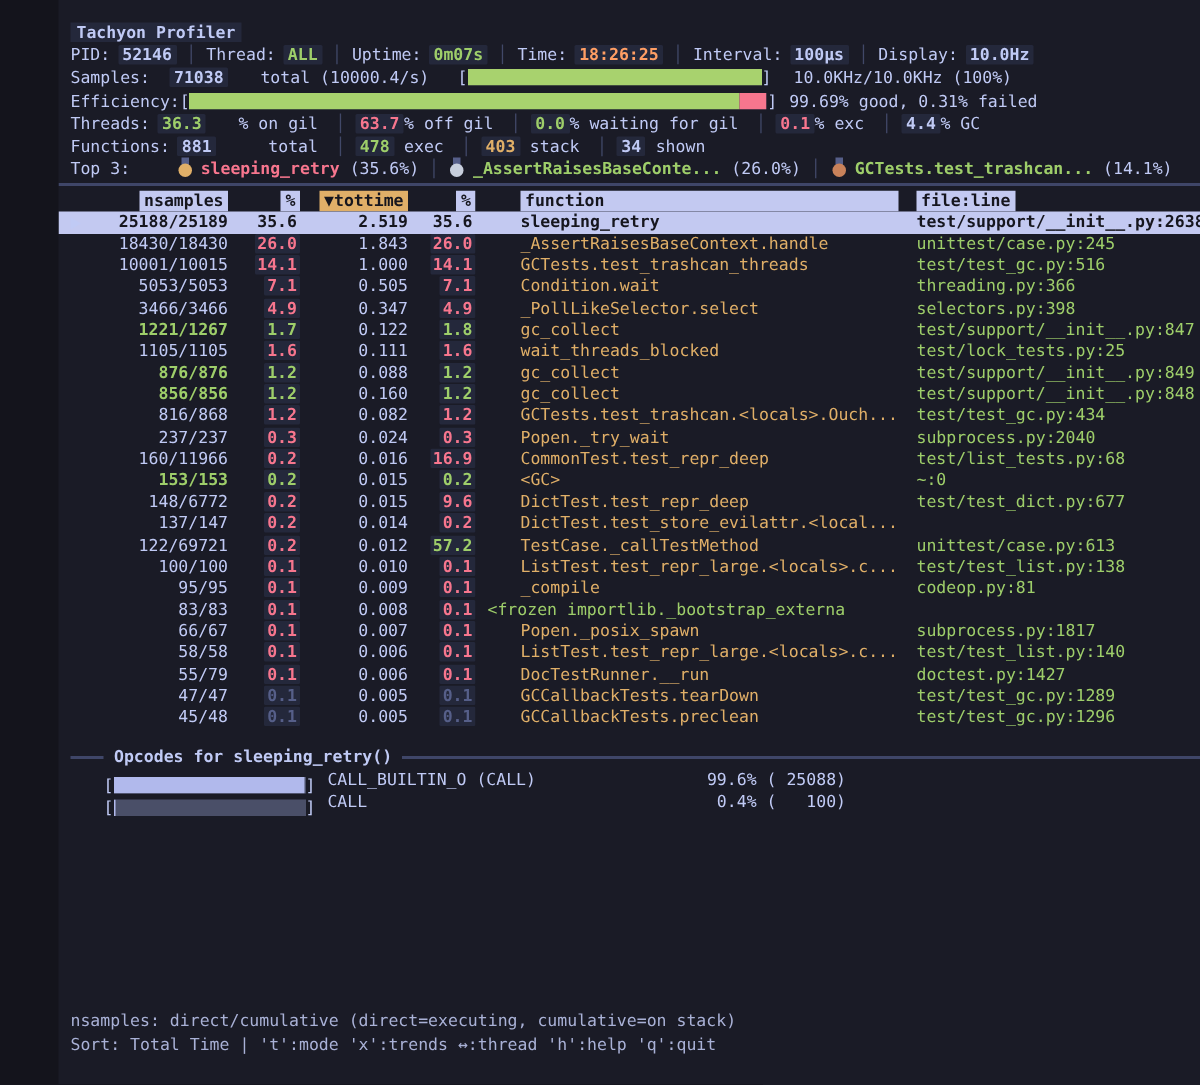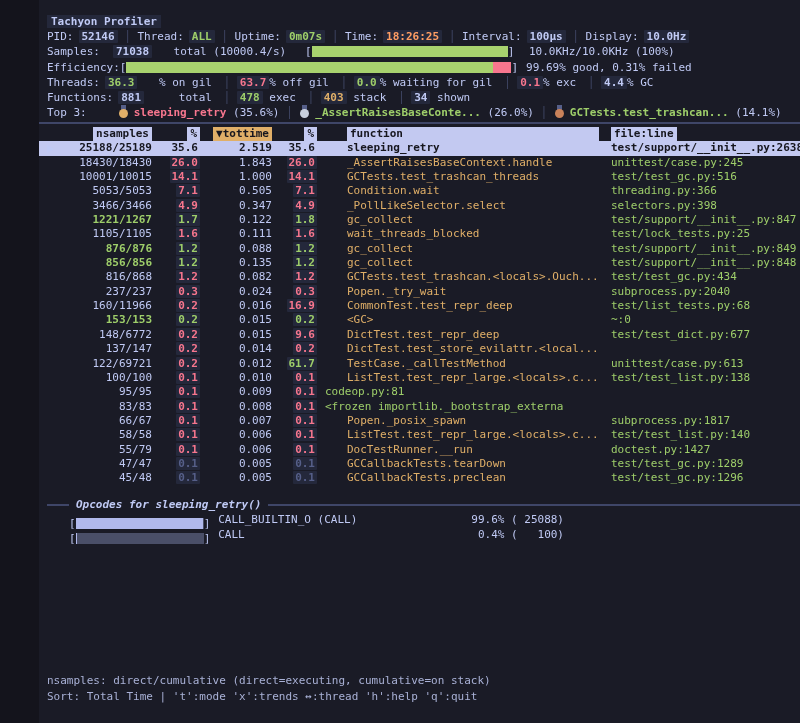"0.135" span.c-tt { text: 0.135 -> 0.160 }
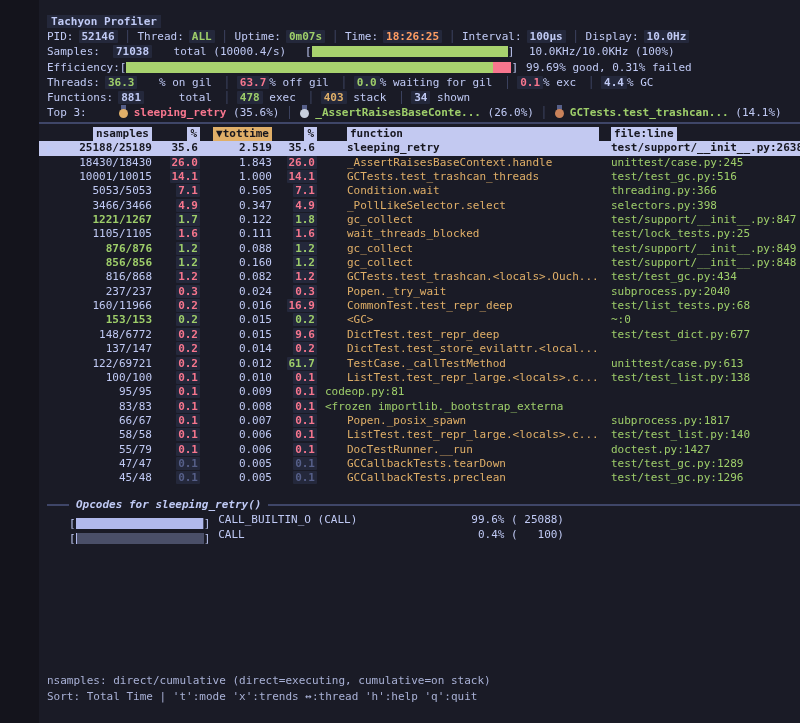"61.7" span.pchip { text: 61.7 -> 57.2 }
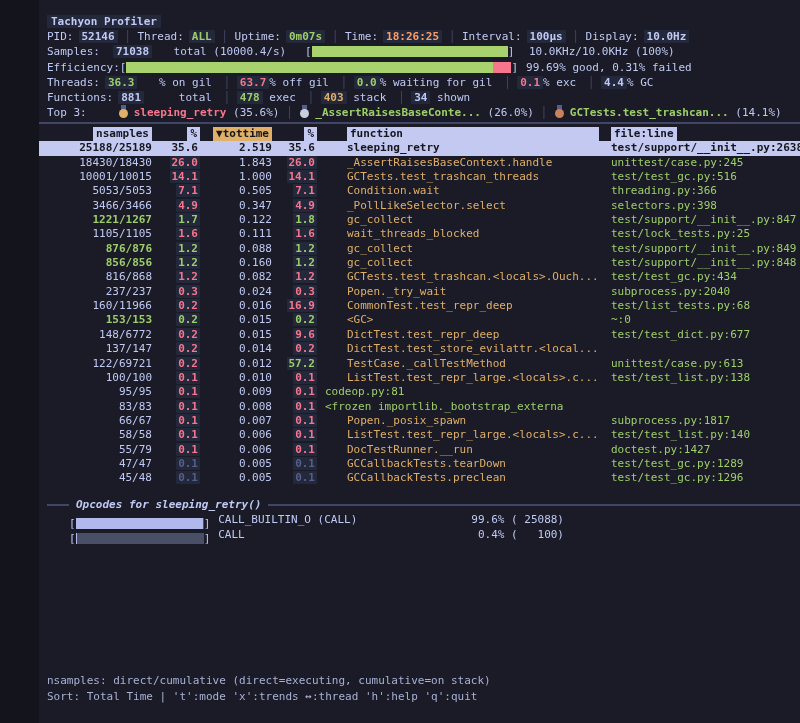"_compile" span.c-fn { html: none -> <span>_compile</span> }
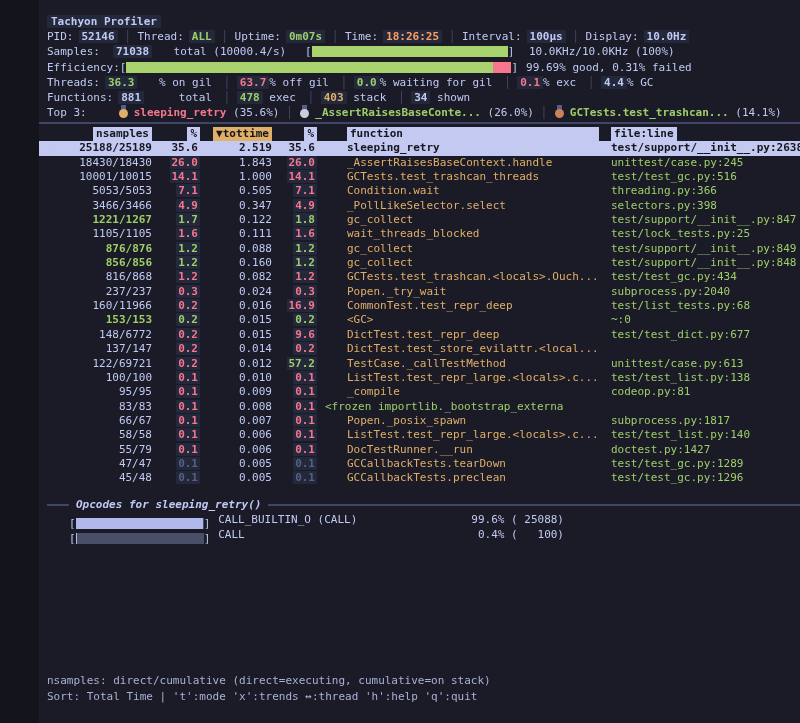"Opcodes for sleeping_retry()" .opsep .t { font-style: italic -> none }
